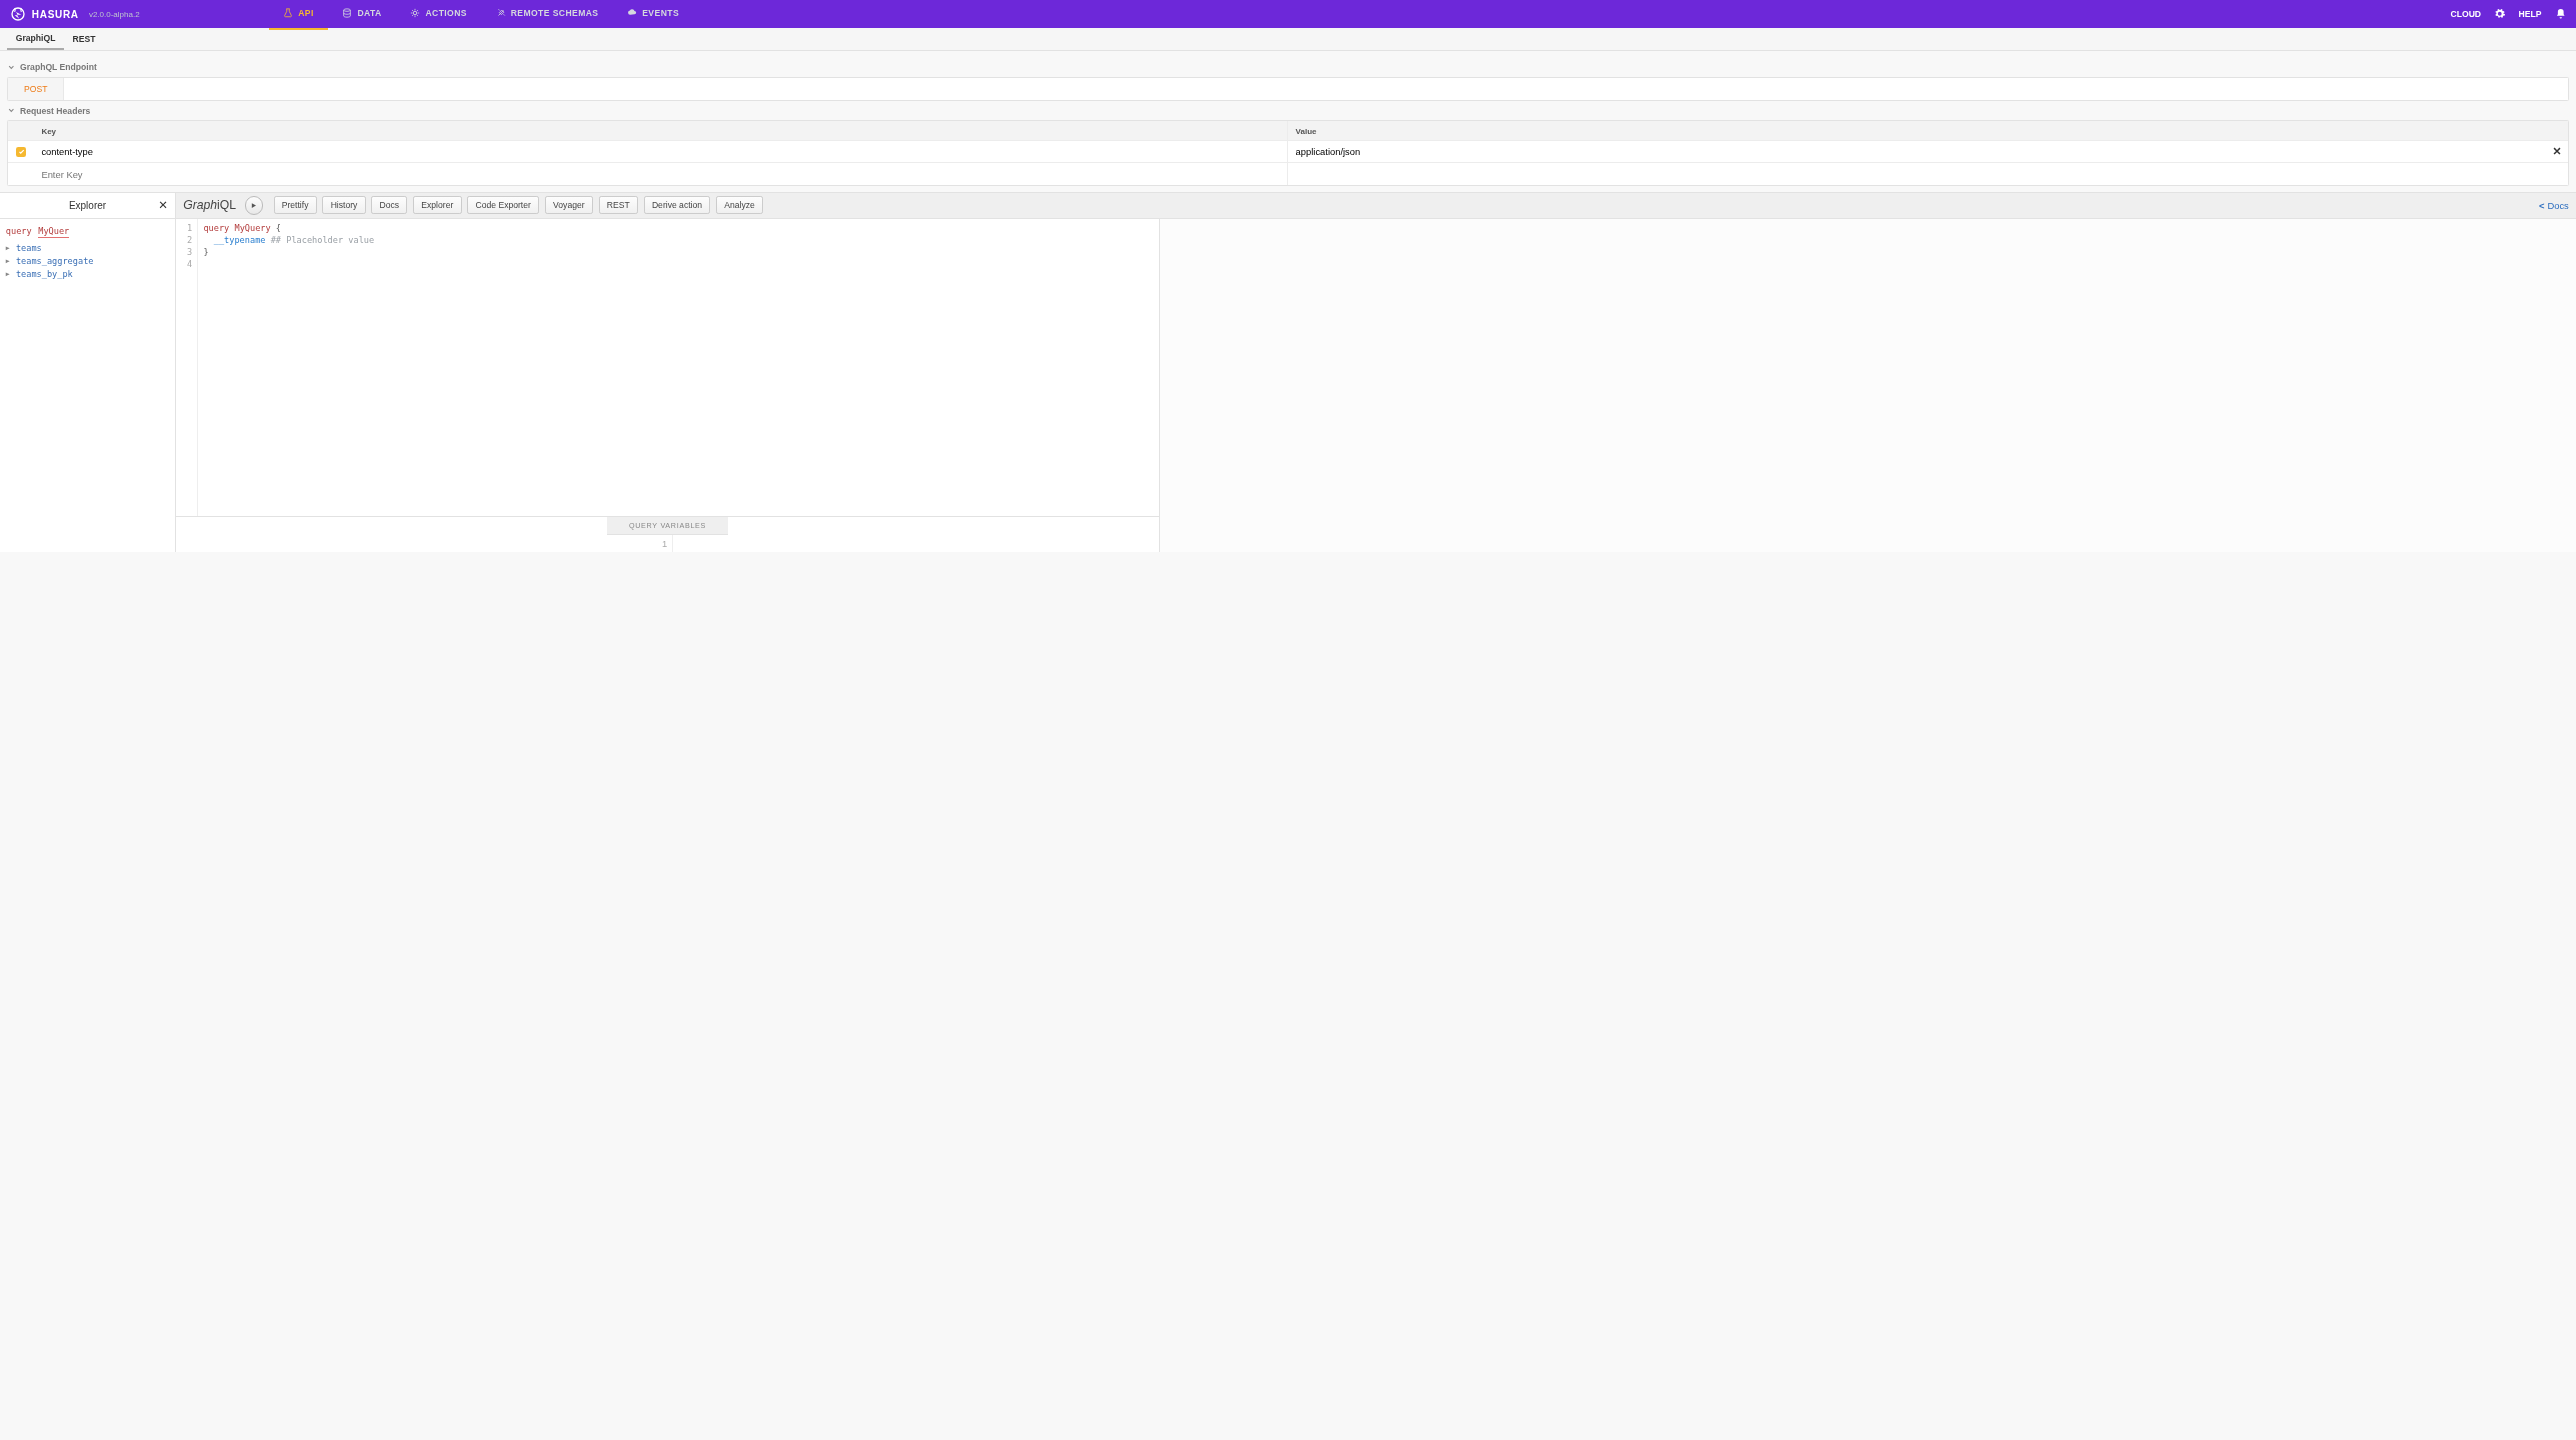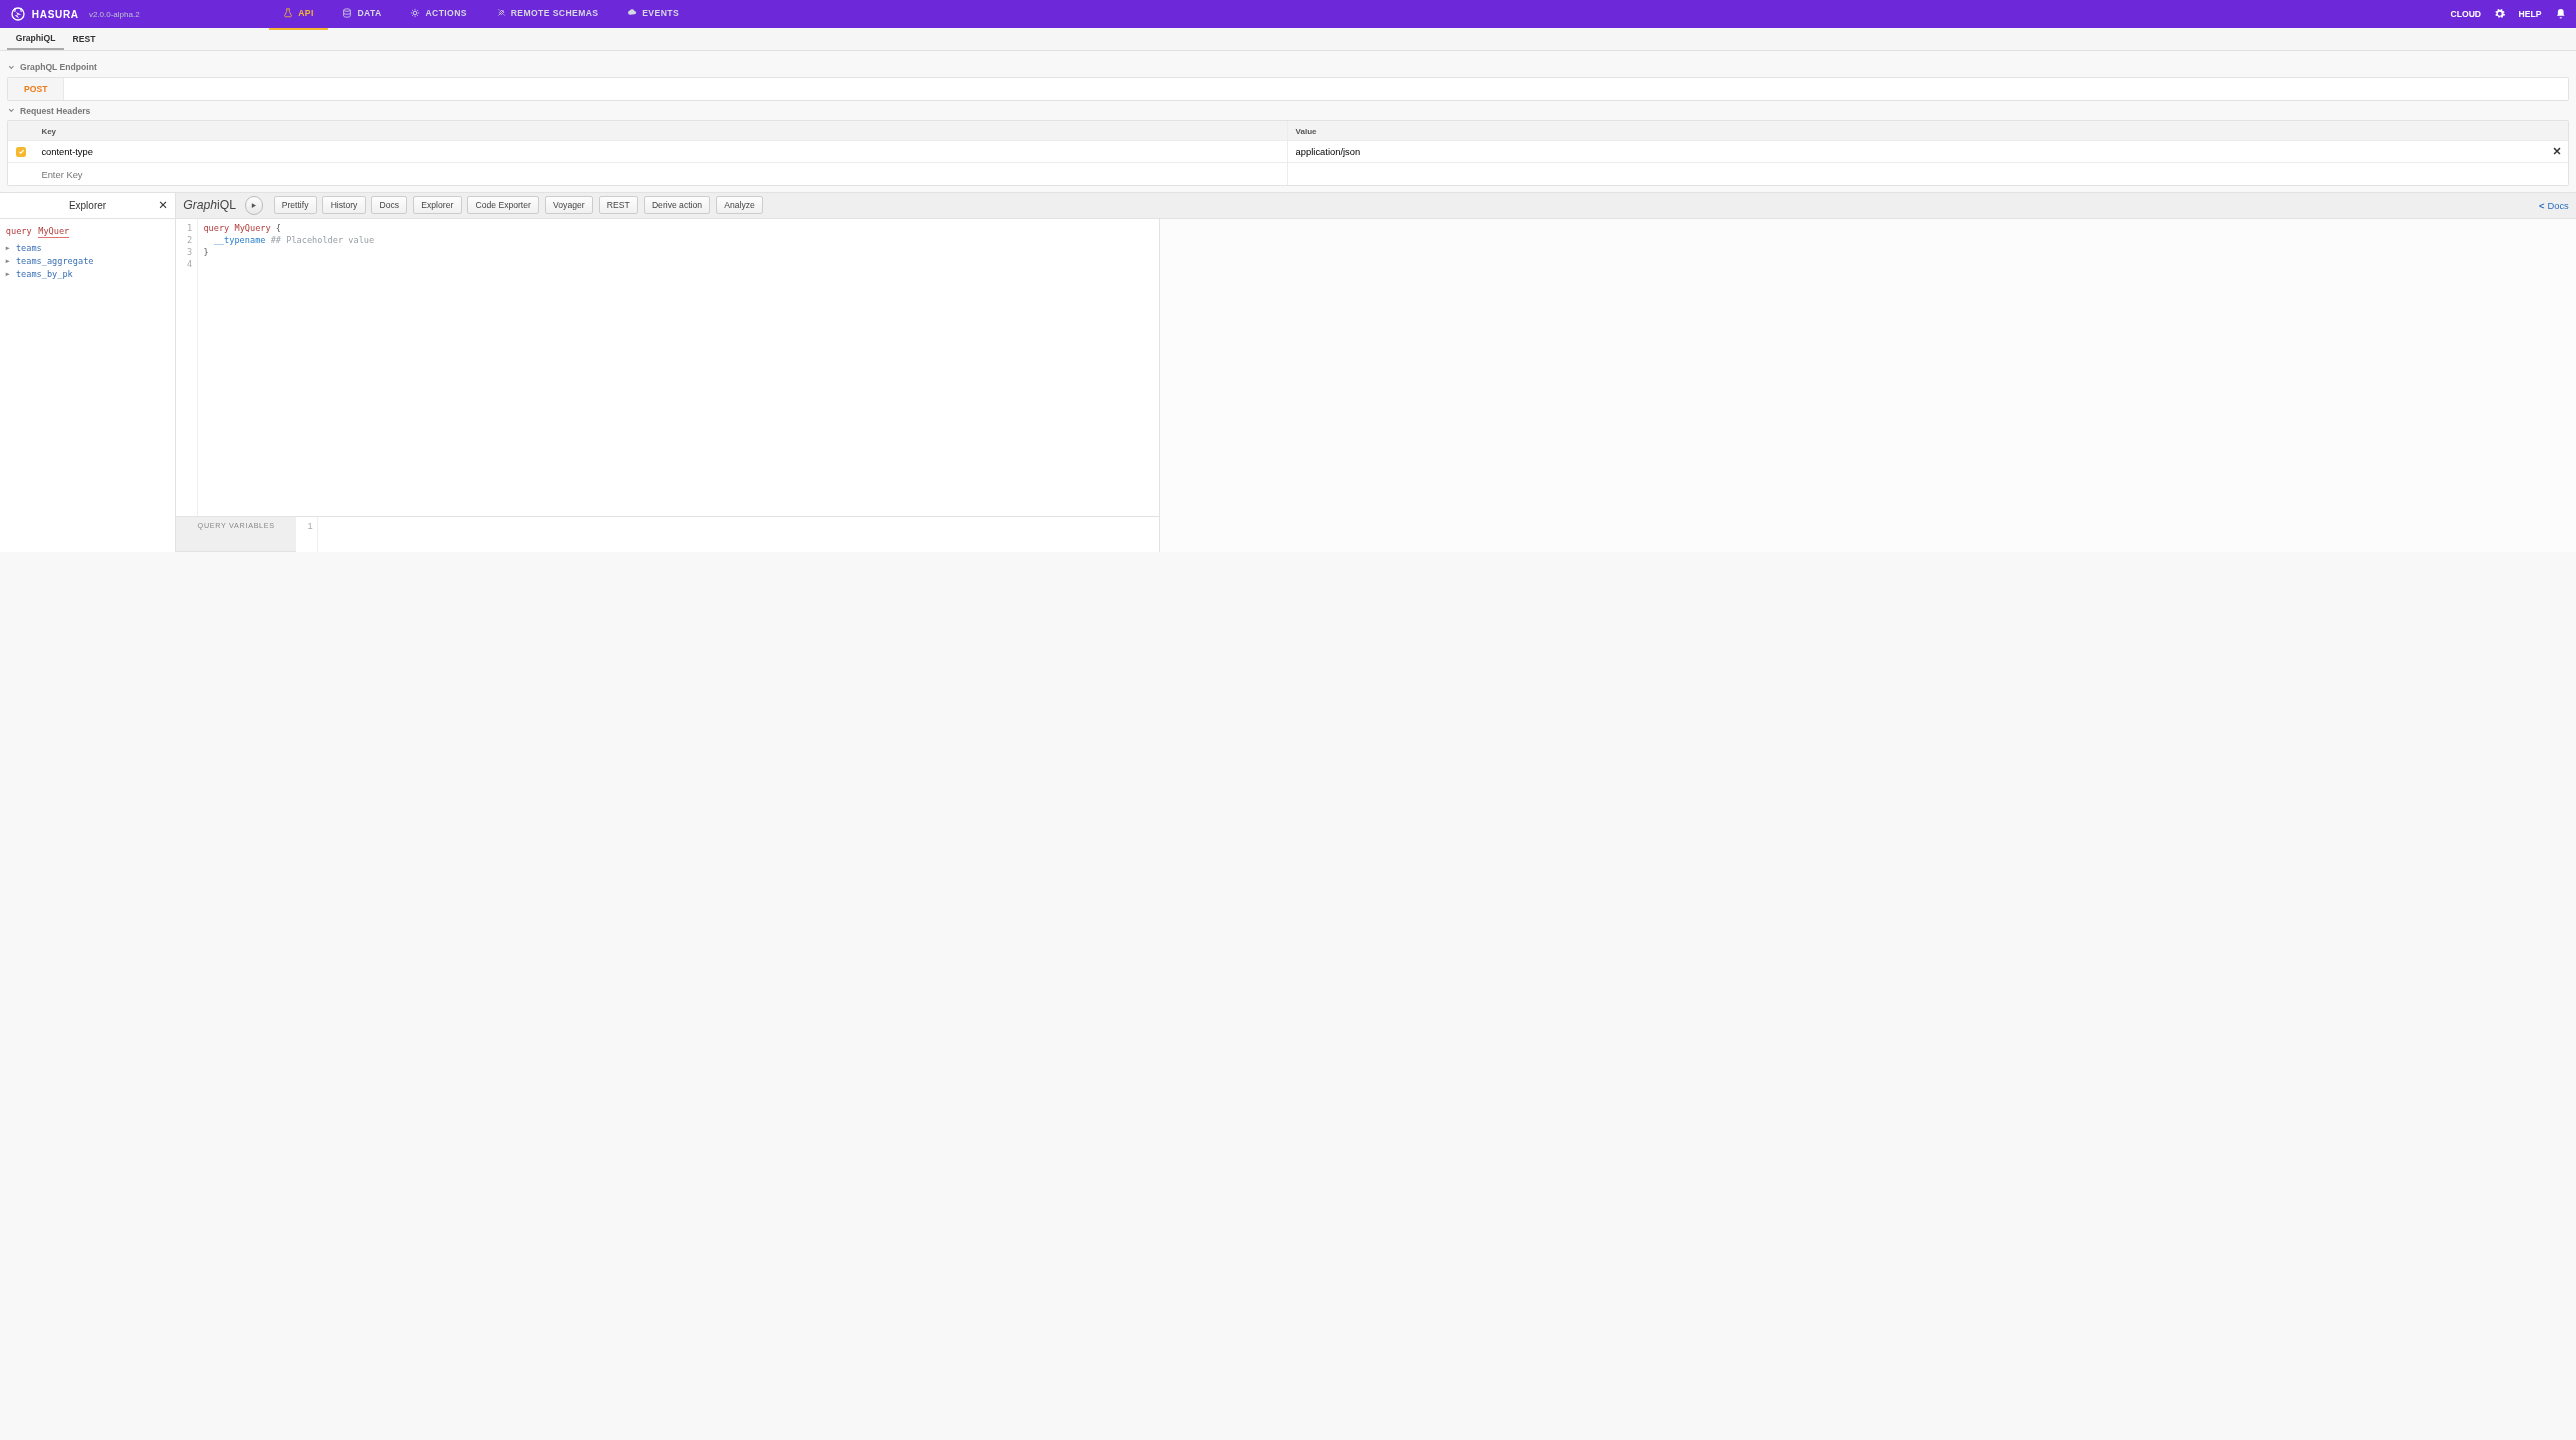"POST" .method { font-weight: 700 -> 400 }
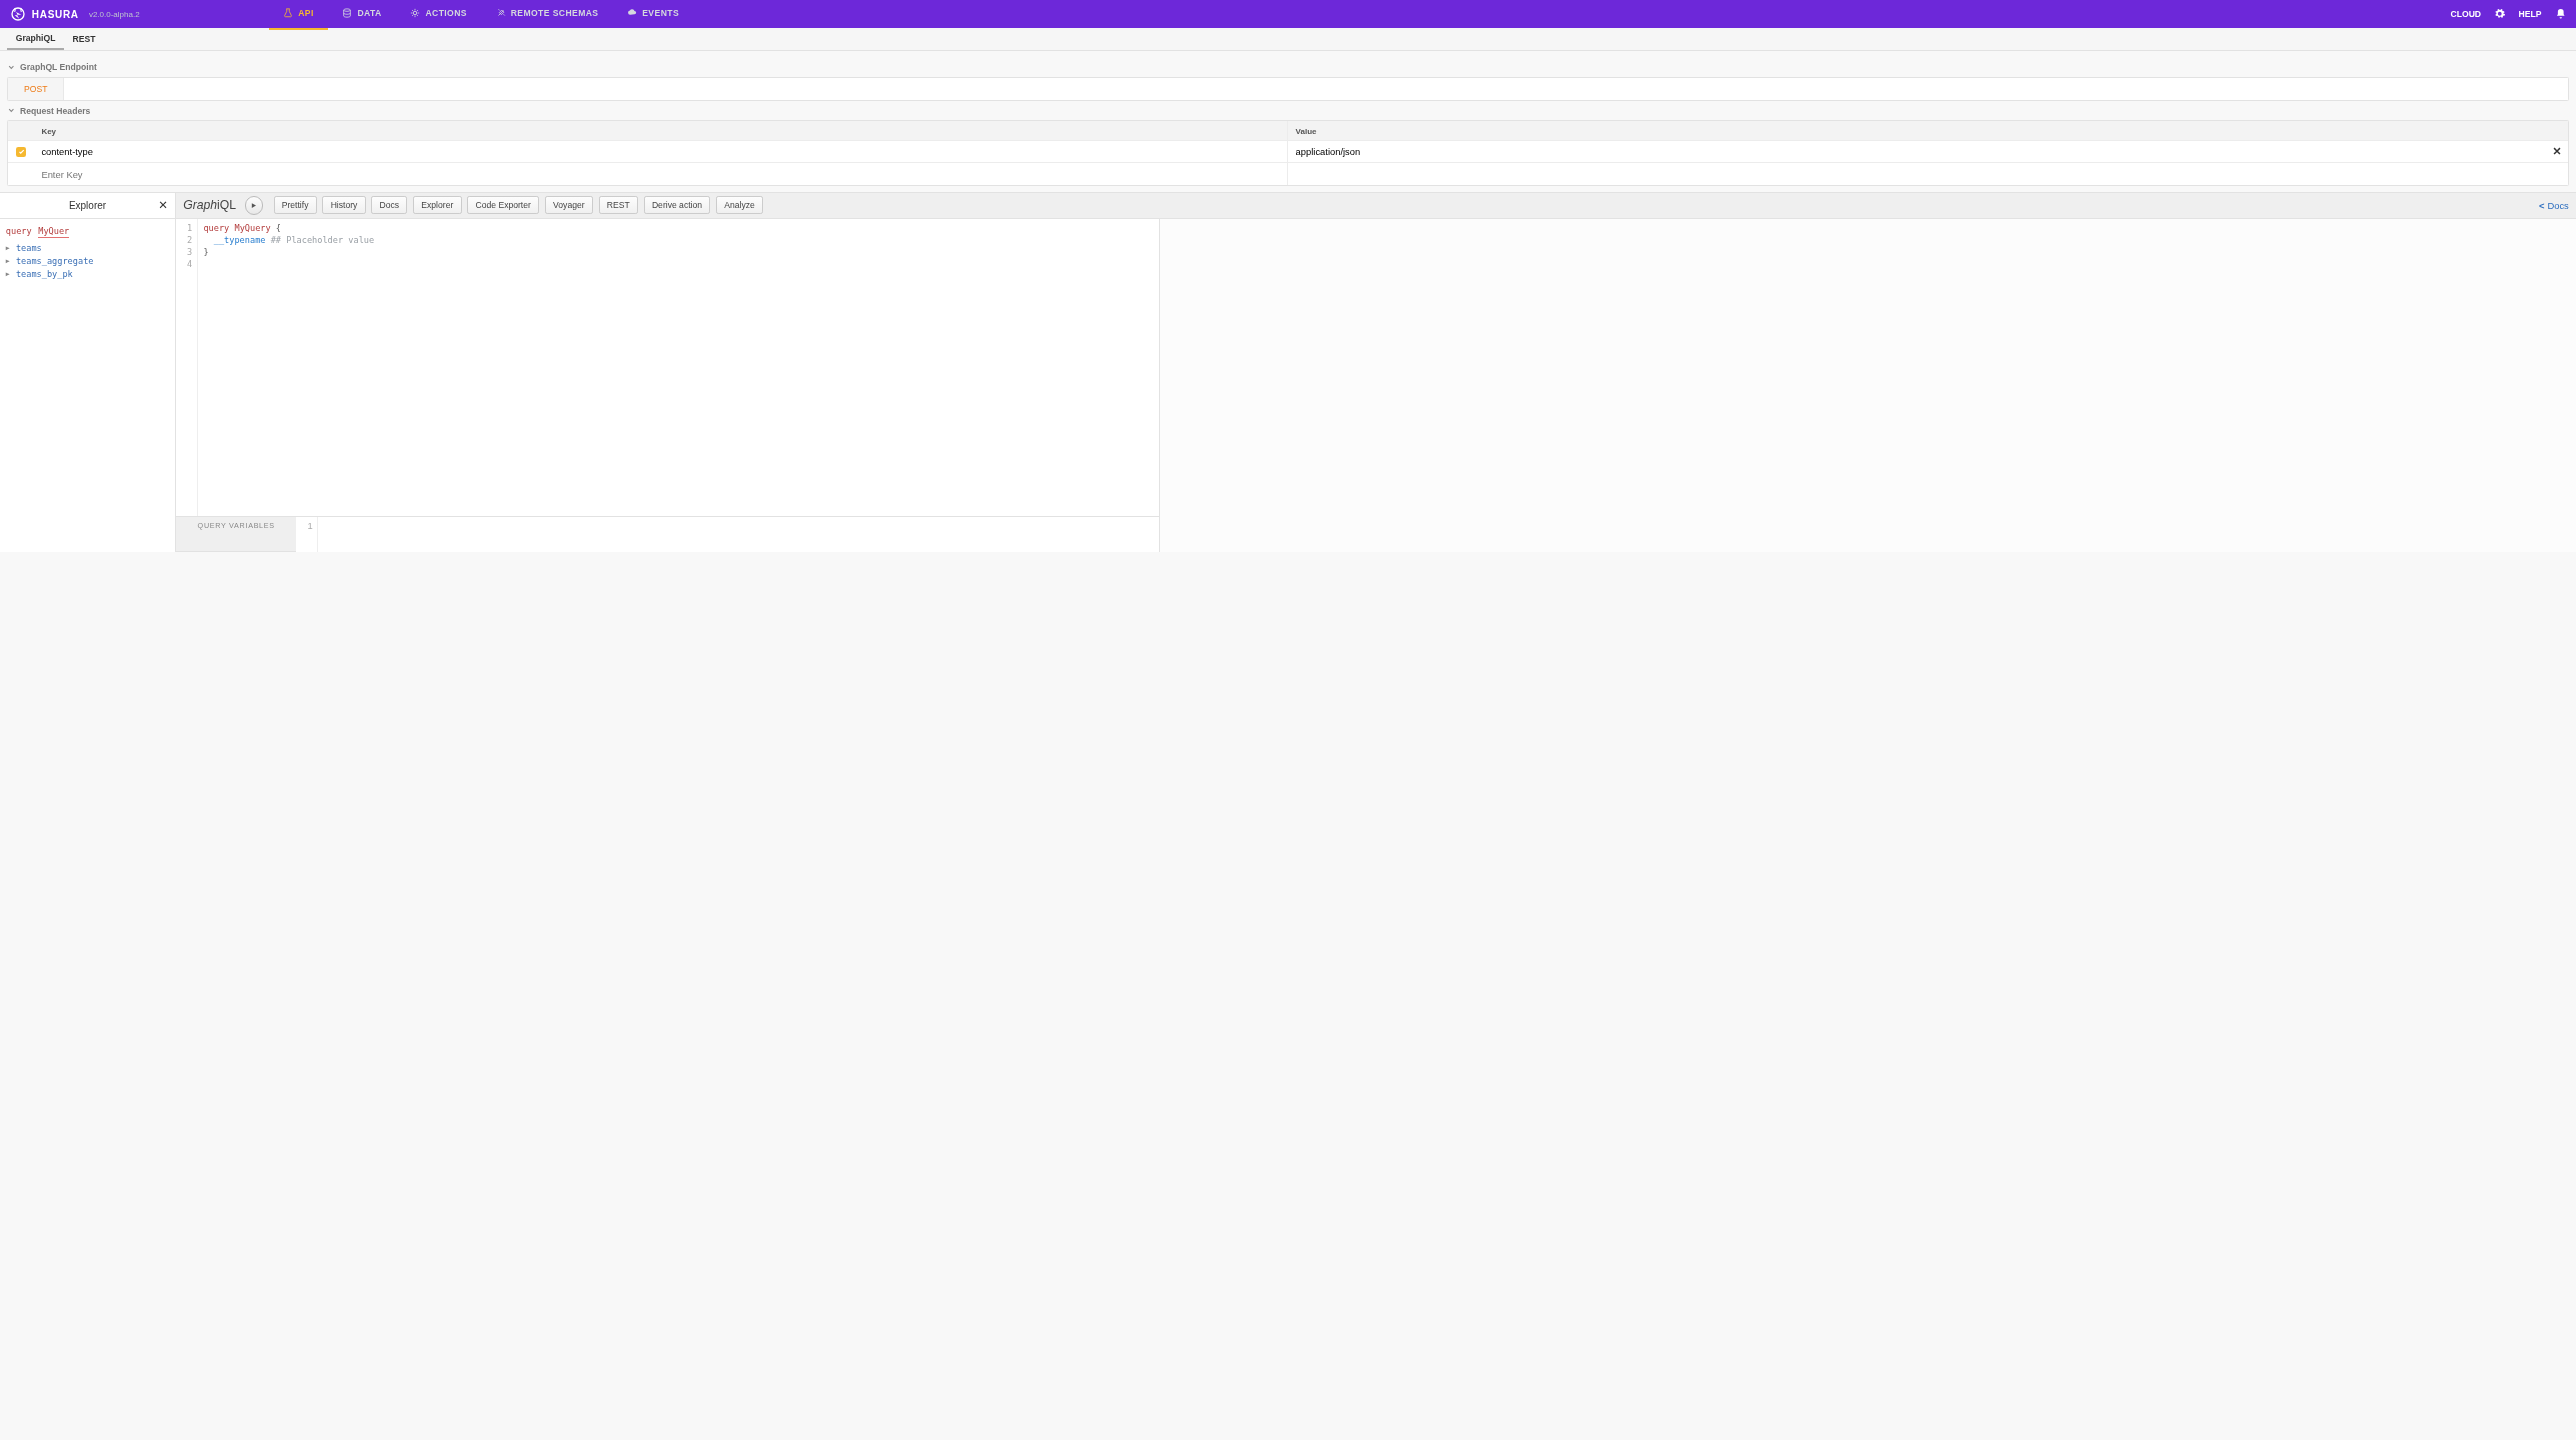"QUERY VARIABLES" .qvars { align-items: none -> center; flex-direction: row -> column }
